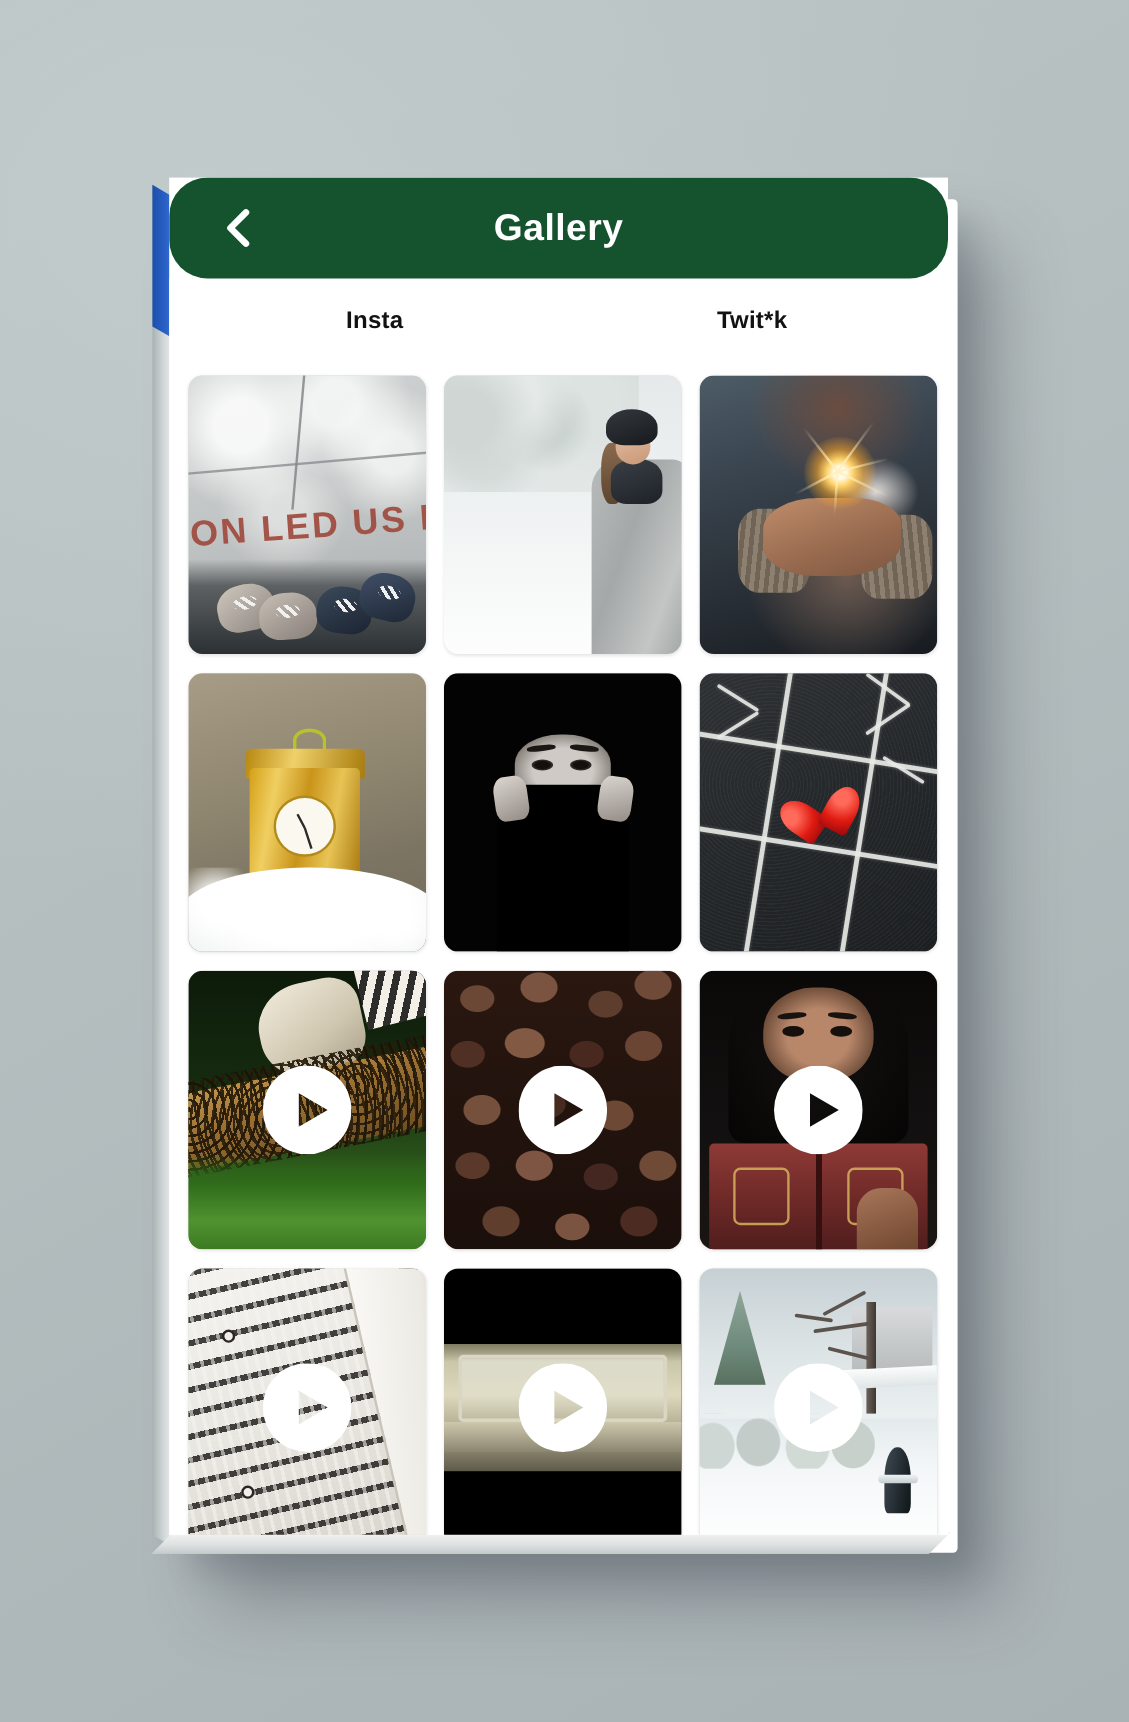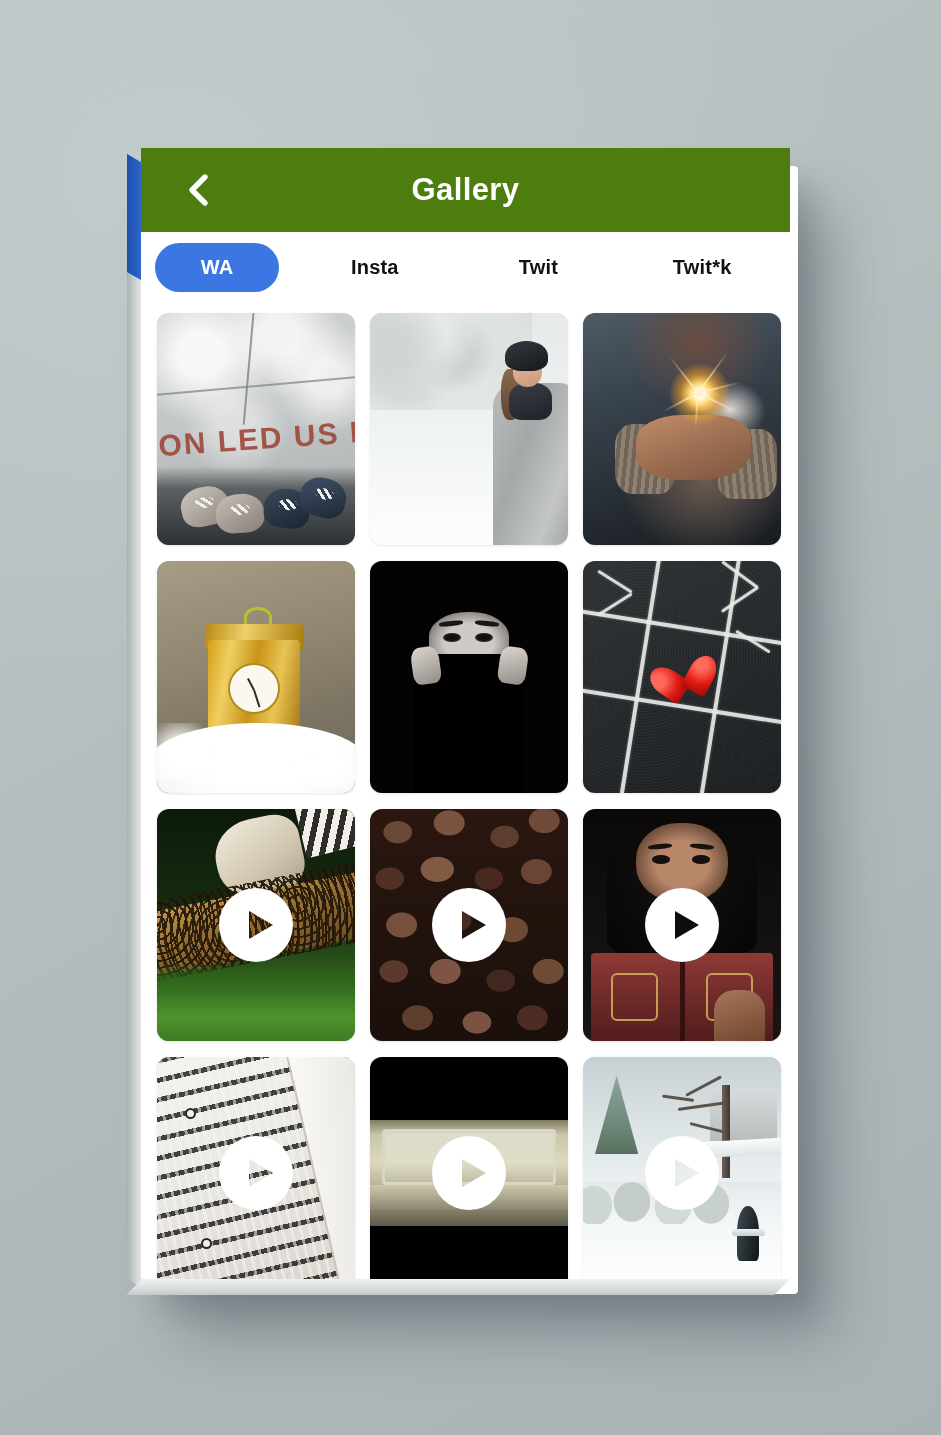"Gallery" #app-header { background: #4d7c0f -> #14532d; border-radius: none -> 32px }
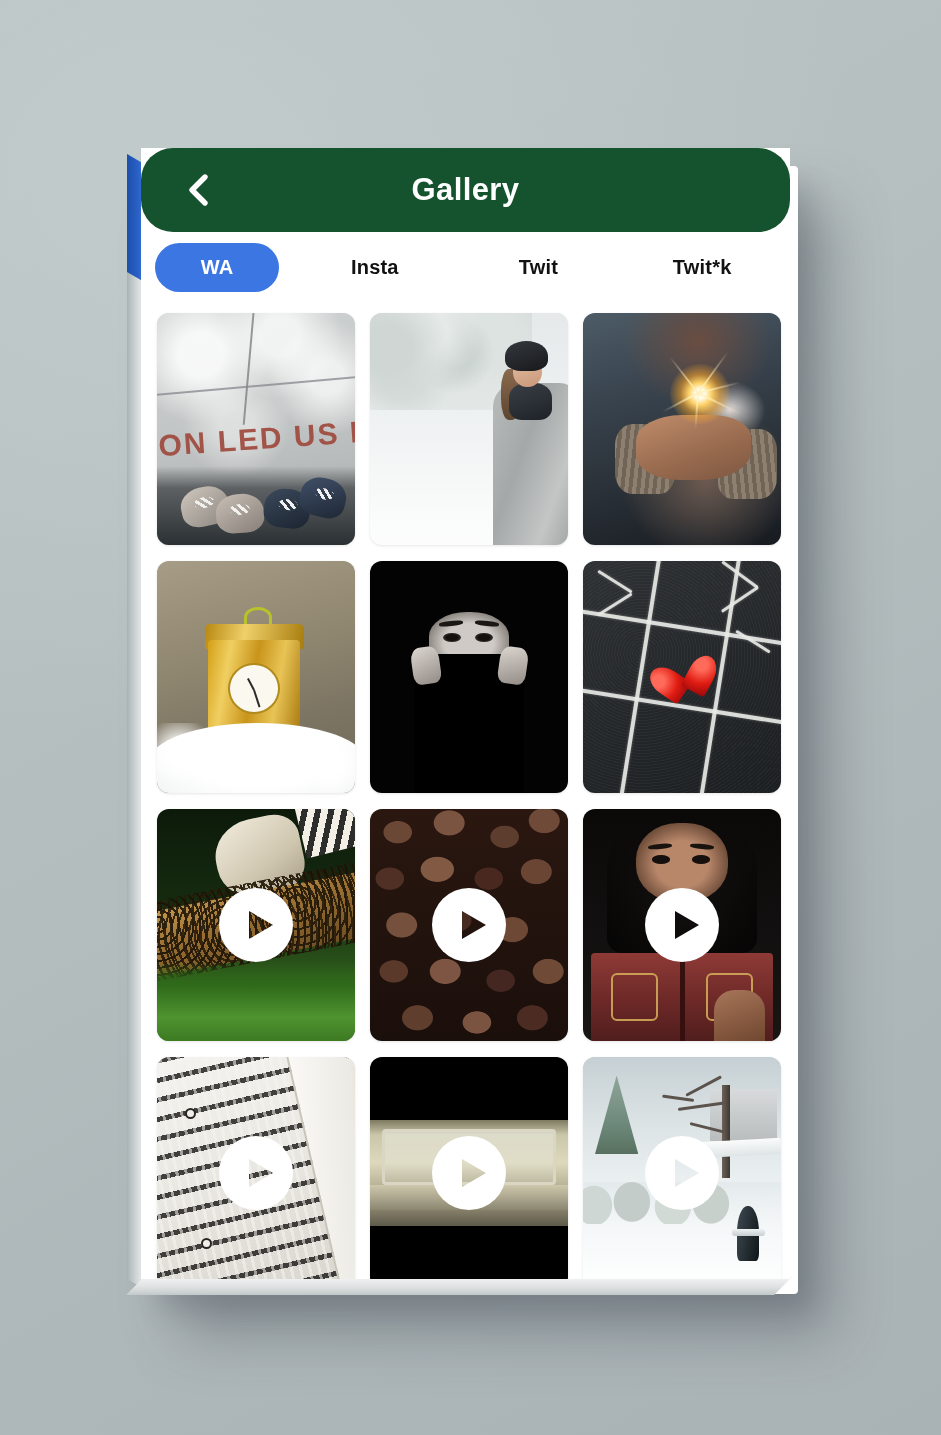"WA" div.tab { html: <div>WA</div> -> none }
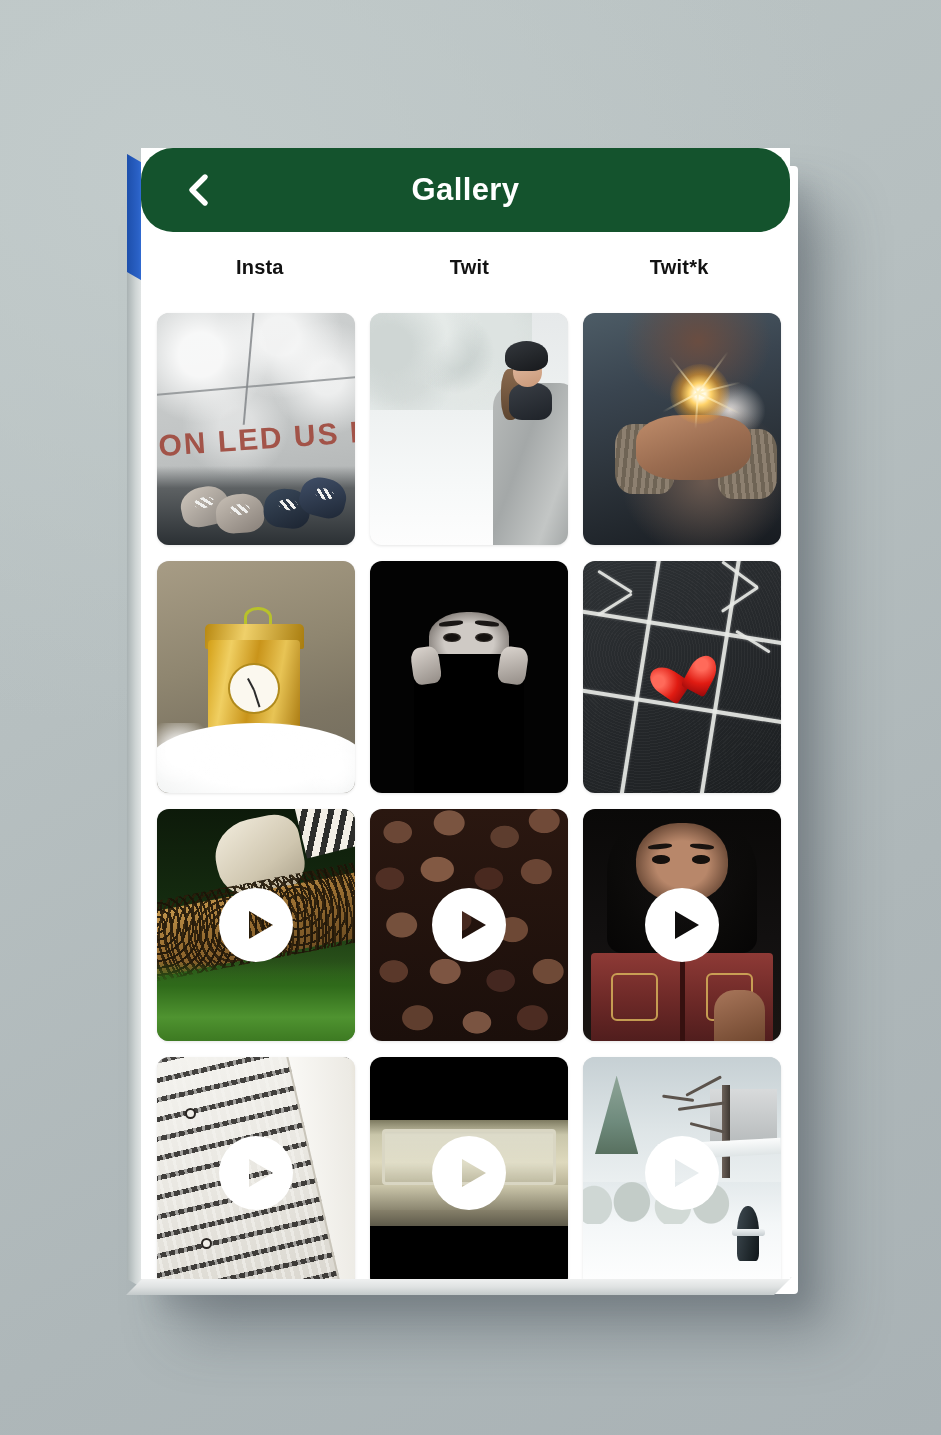"Insta" div.tab { html: <div>Insta</div> -> none }
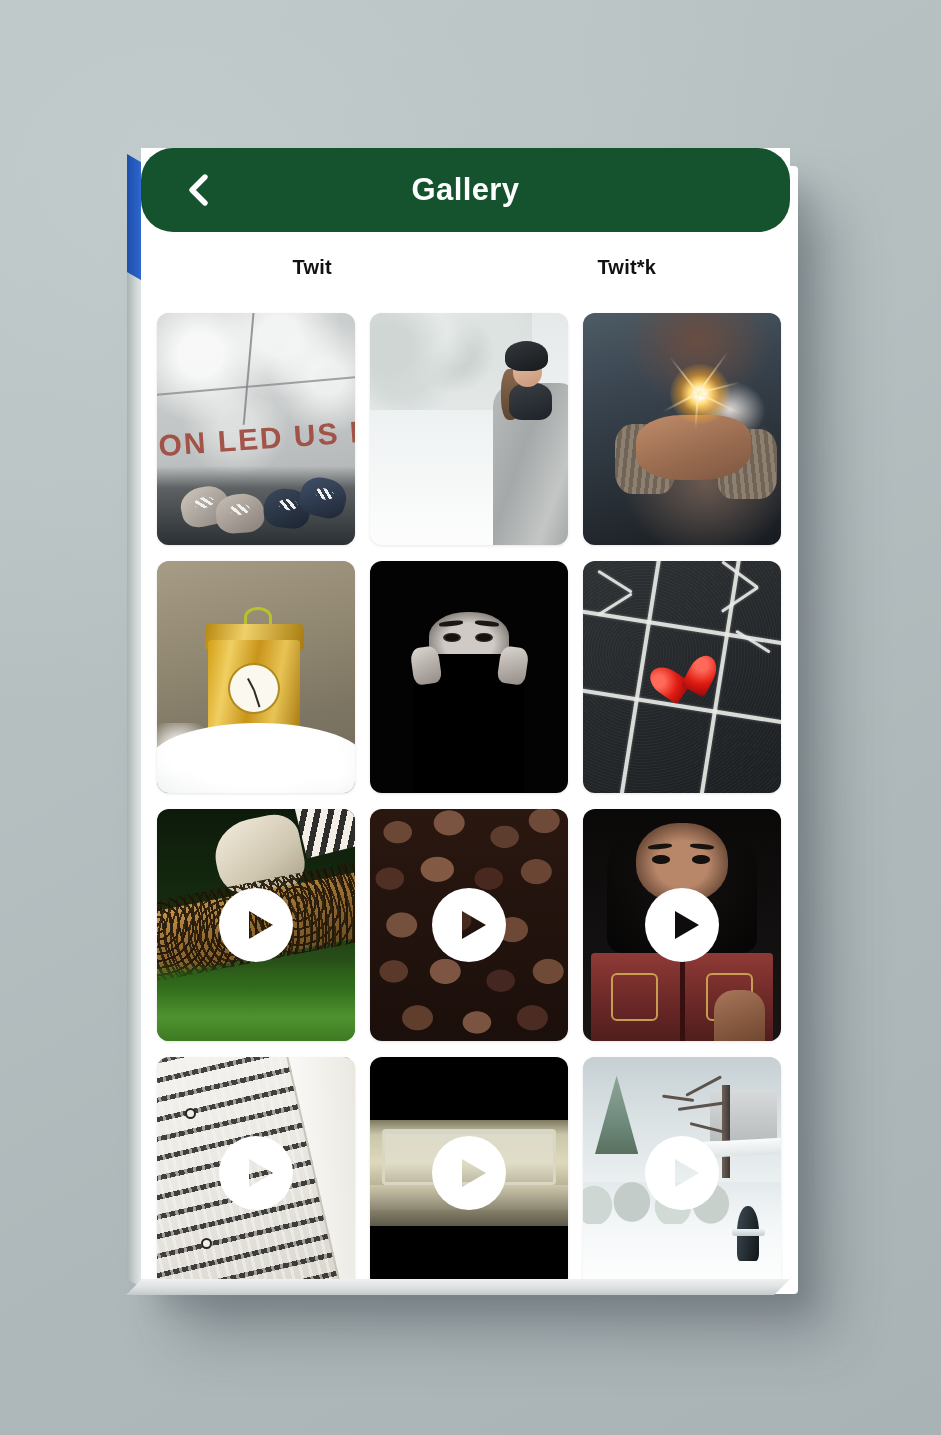"Twit" div.tab { text: Twit -> Insta }
